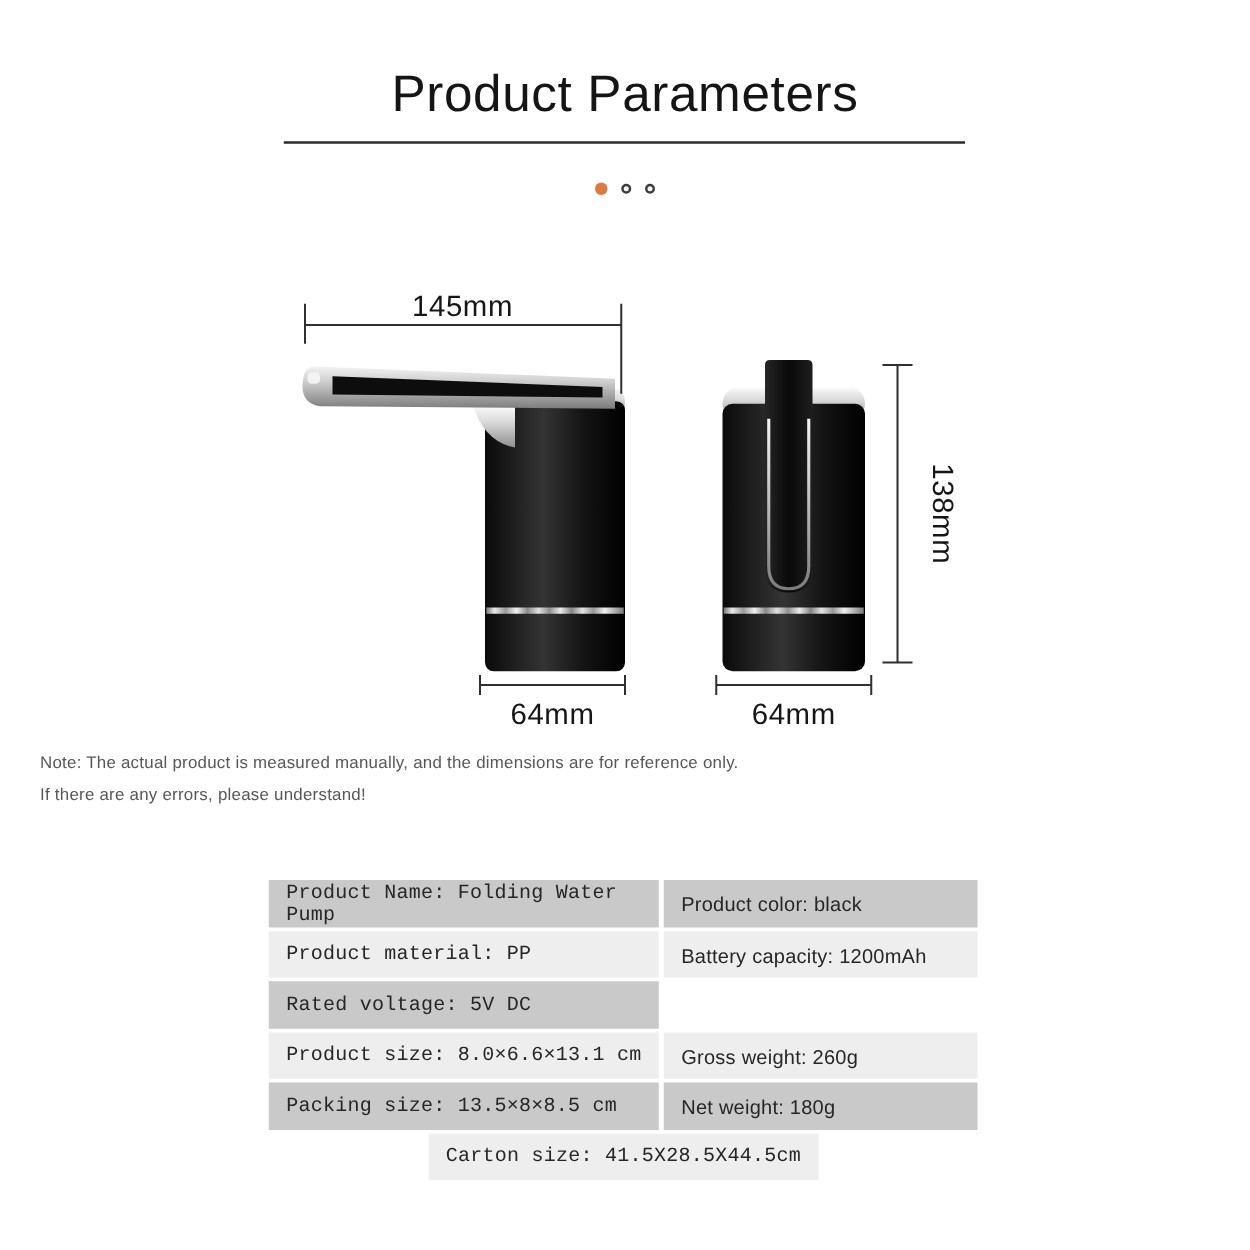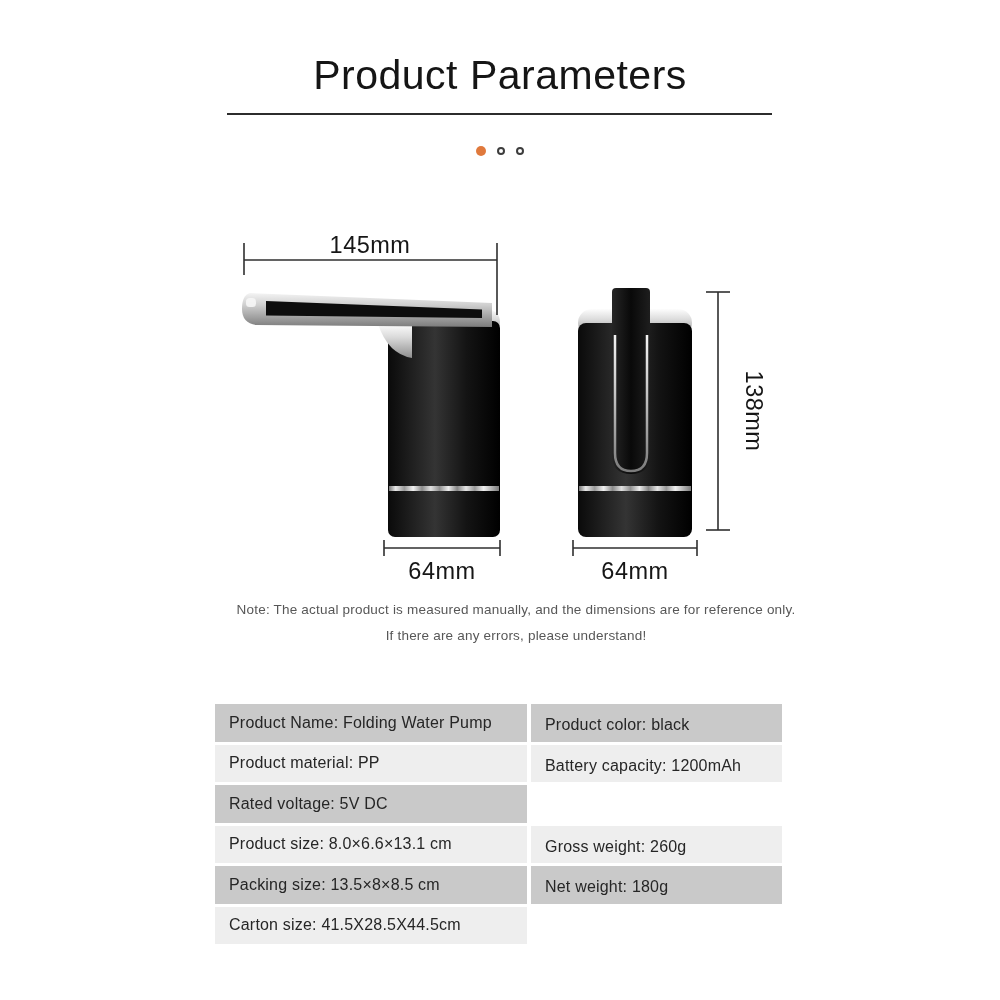"Note: The actual product is" .note { text-align: center -> left }
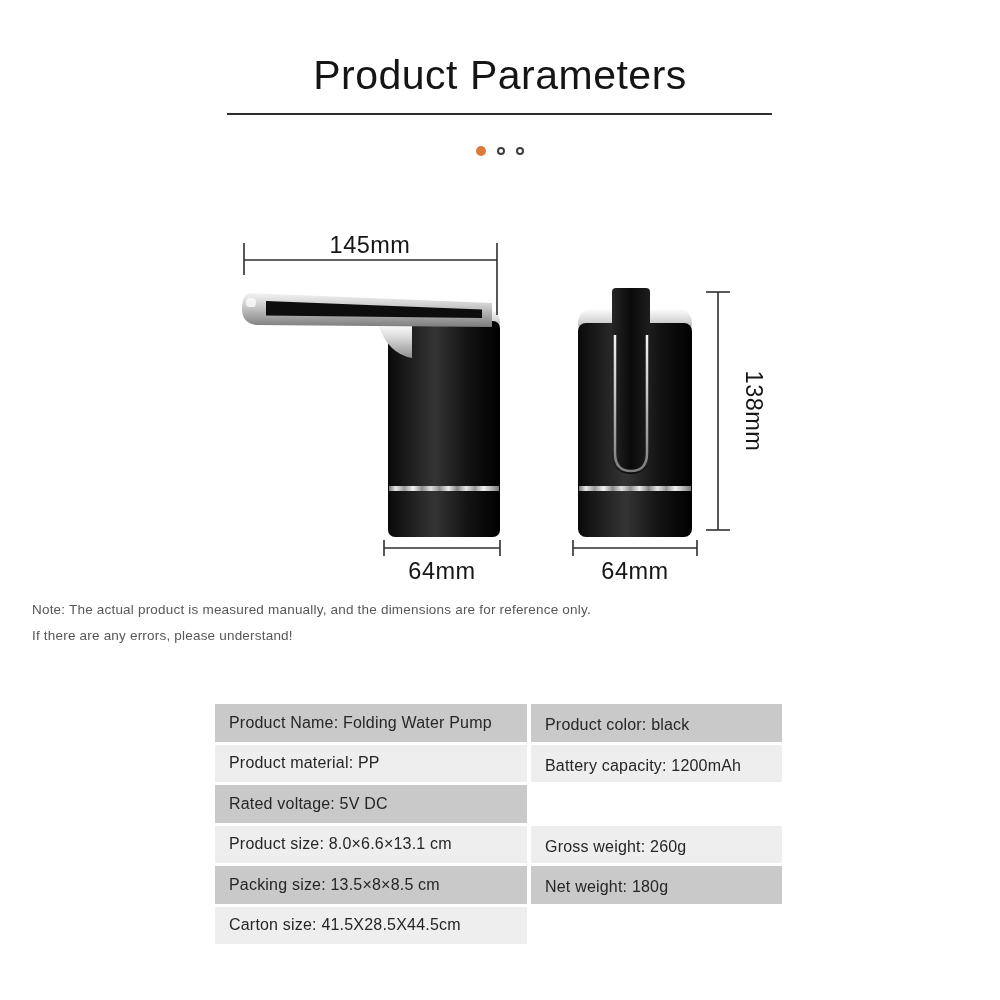"Product Name: Folding Water Pump" .cell.left { font-family: none -> Liberation Mono, monospace }
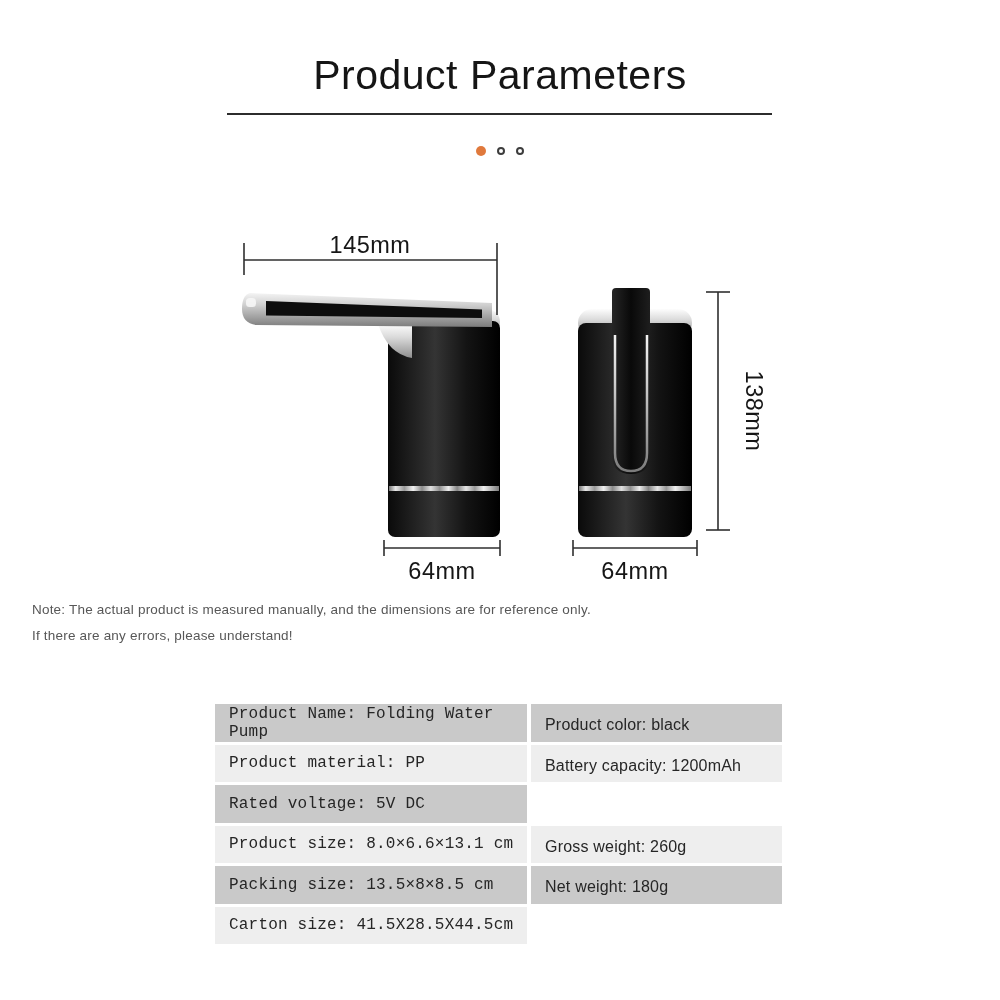"Carton size: 41.5X28.5X44.5cm" .t-row:last-child { justify-content: none -> center }
